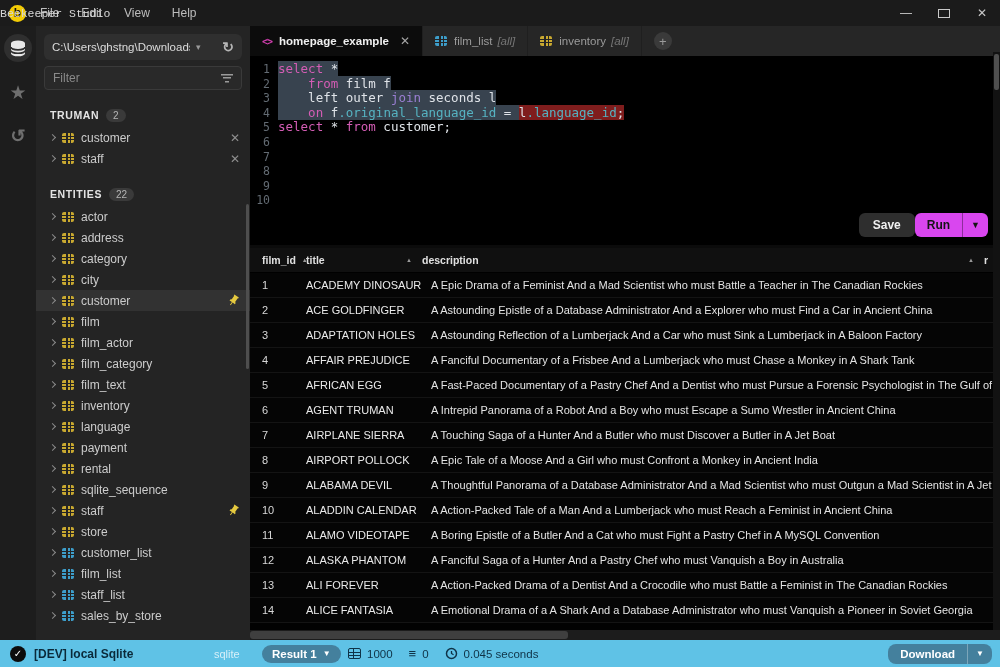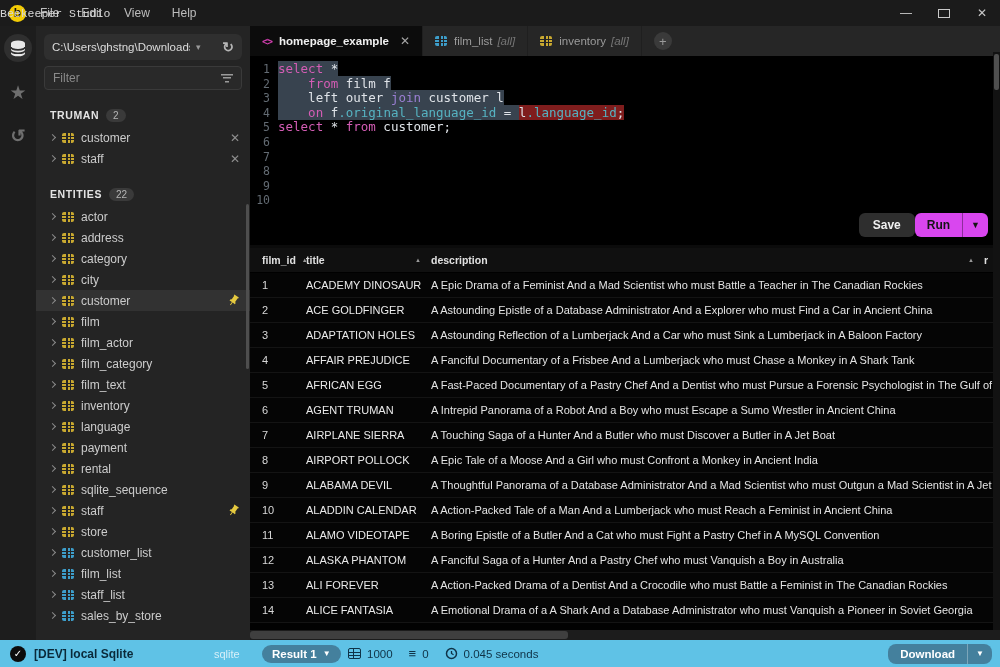"customer l" span.pl { text: customer -> seconds }
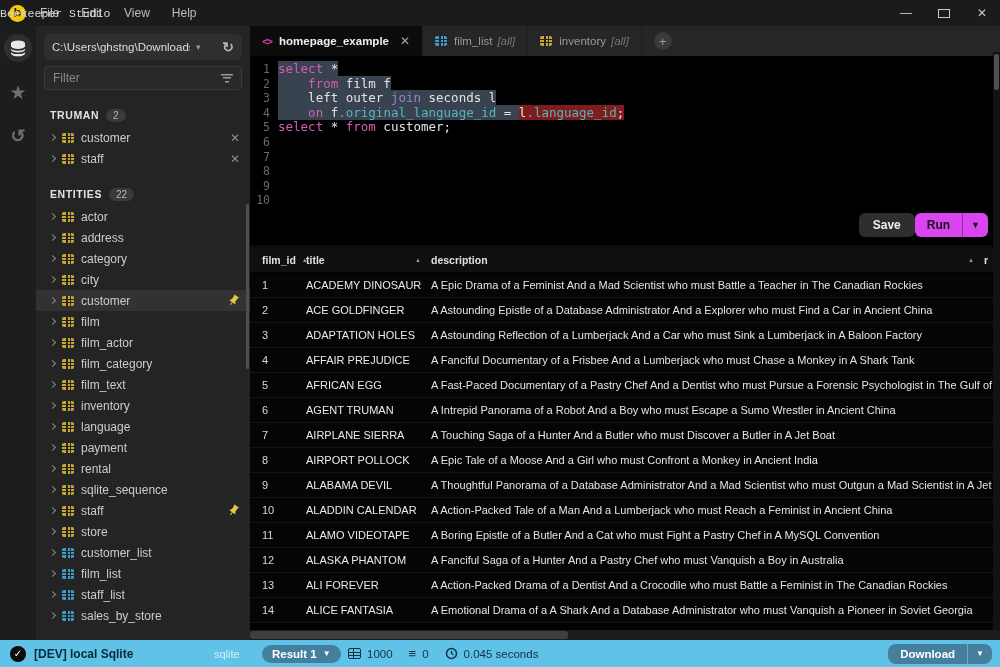"title" .gh-title { width: 125px -> 116px }
